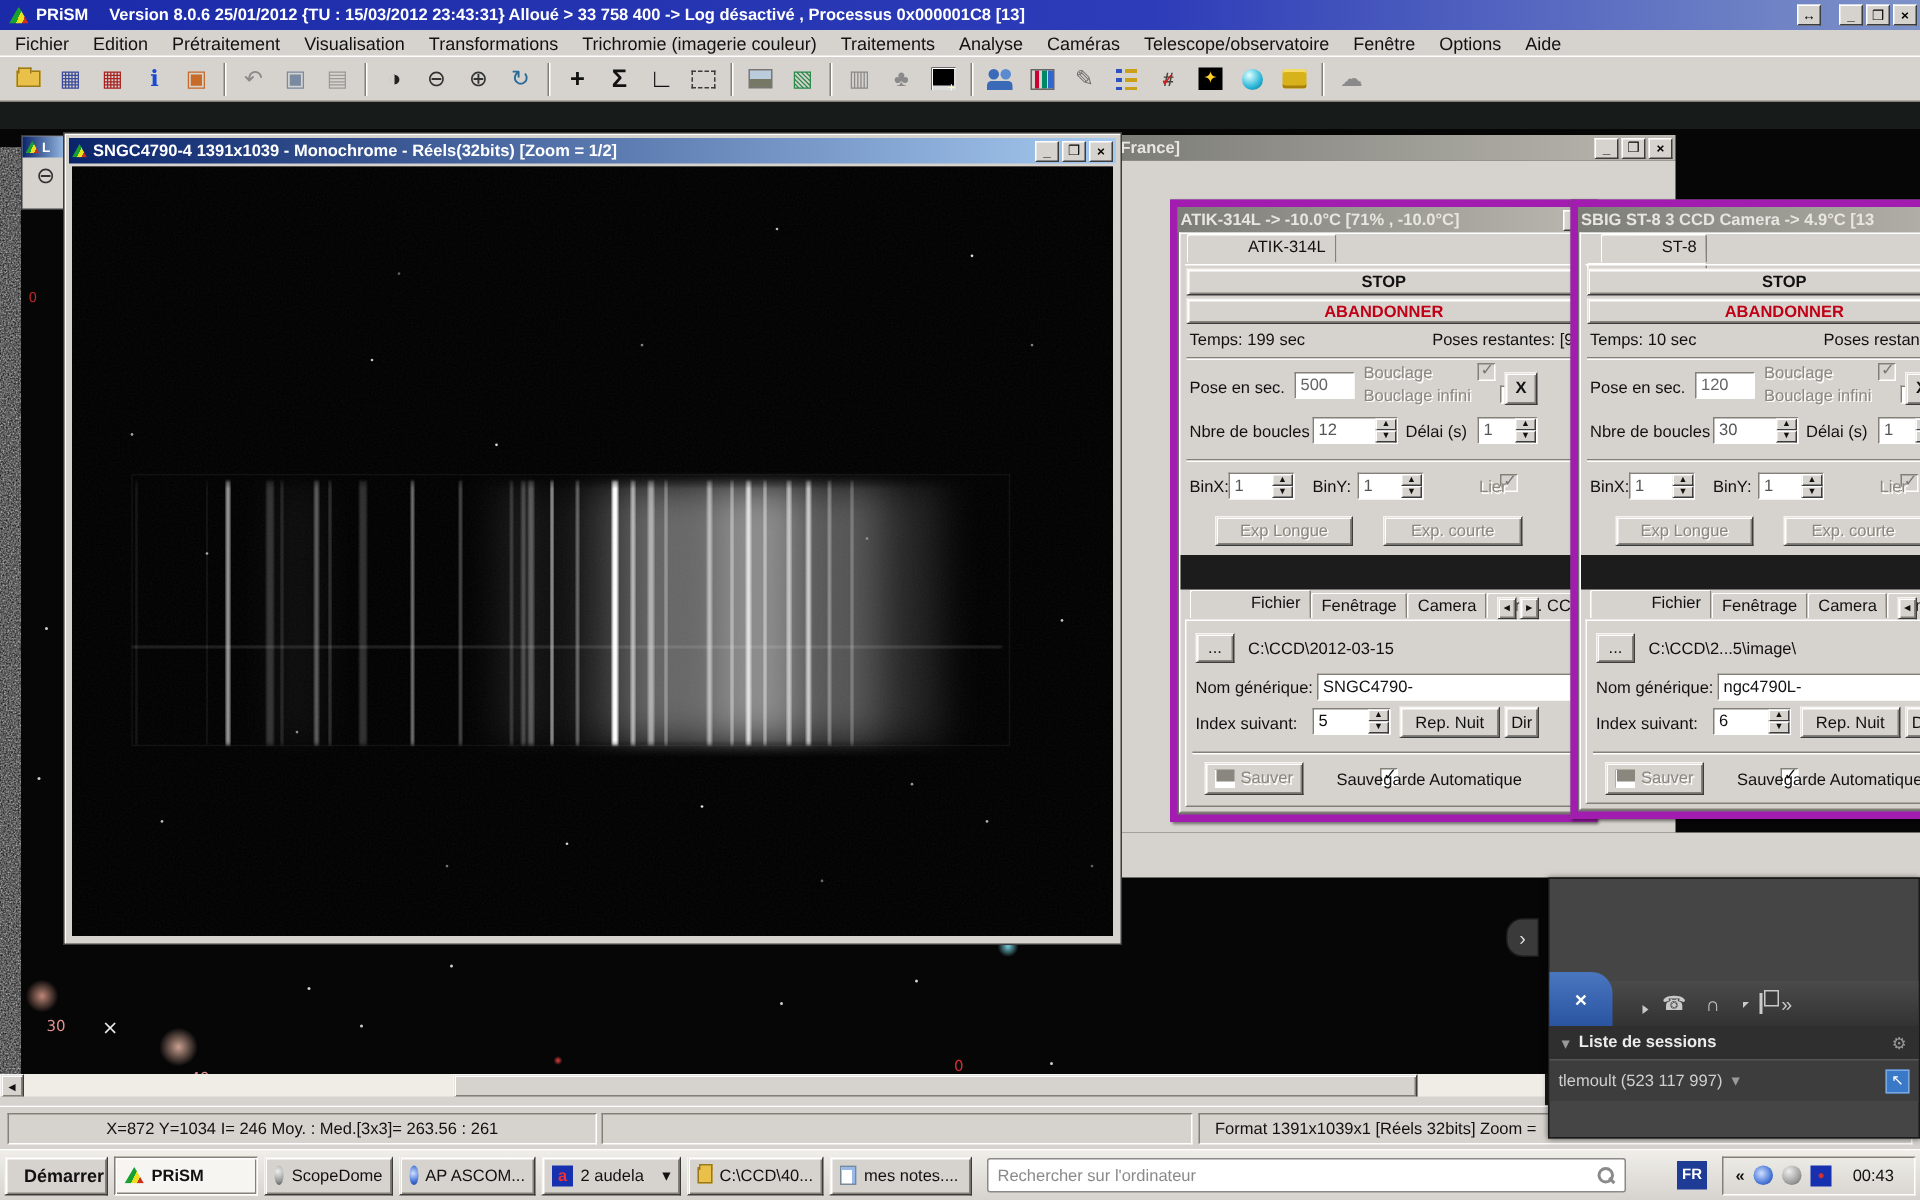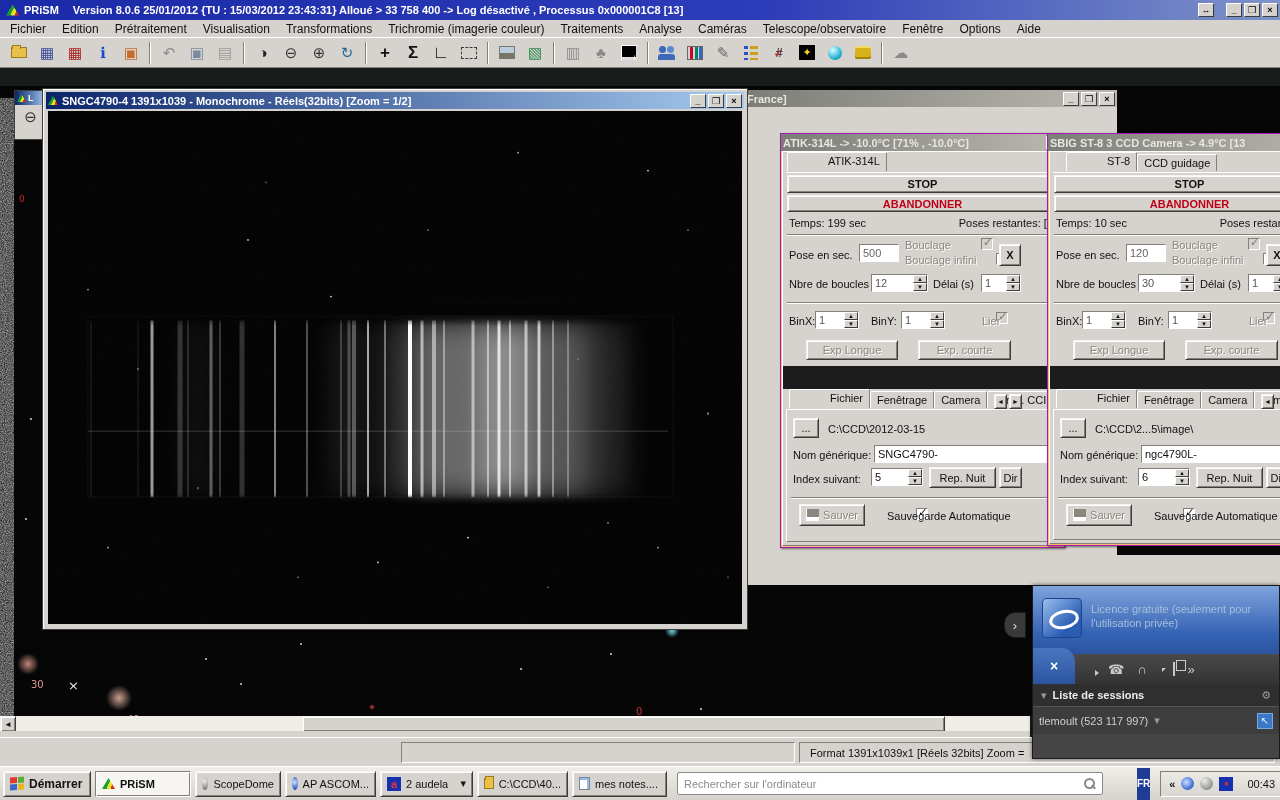"ATIK-314L -> -10.0°C [71% ," .cam-panel { background: #fdba74 -> #737373; border: 1px solid #a21caf -> 5px solid #a21caf }
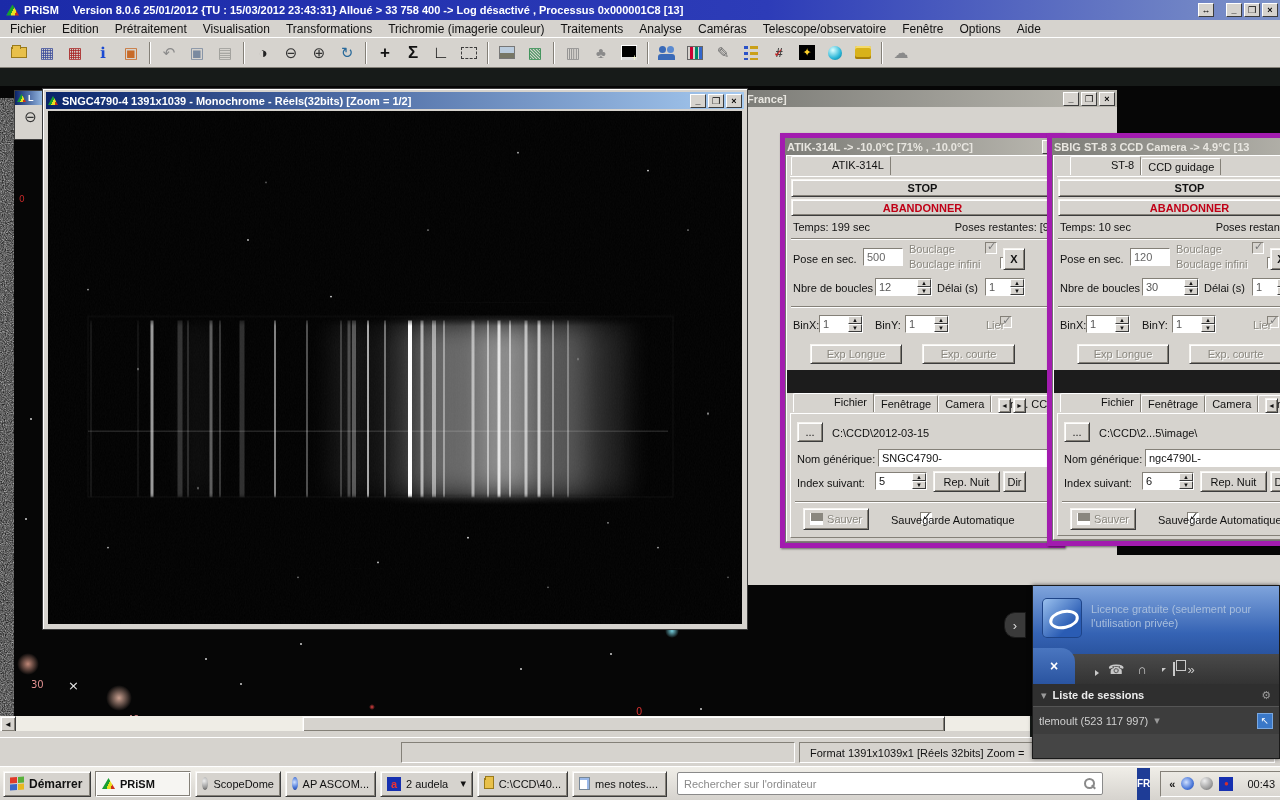"ST-8" div.tabrow { flex-direction: none -> column; left: 16px -> 4px }
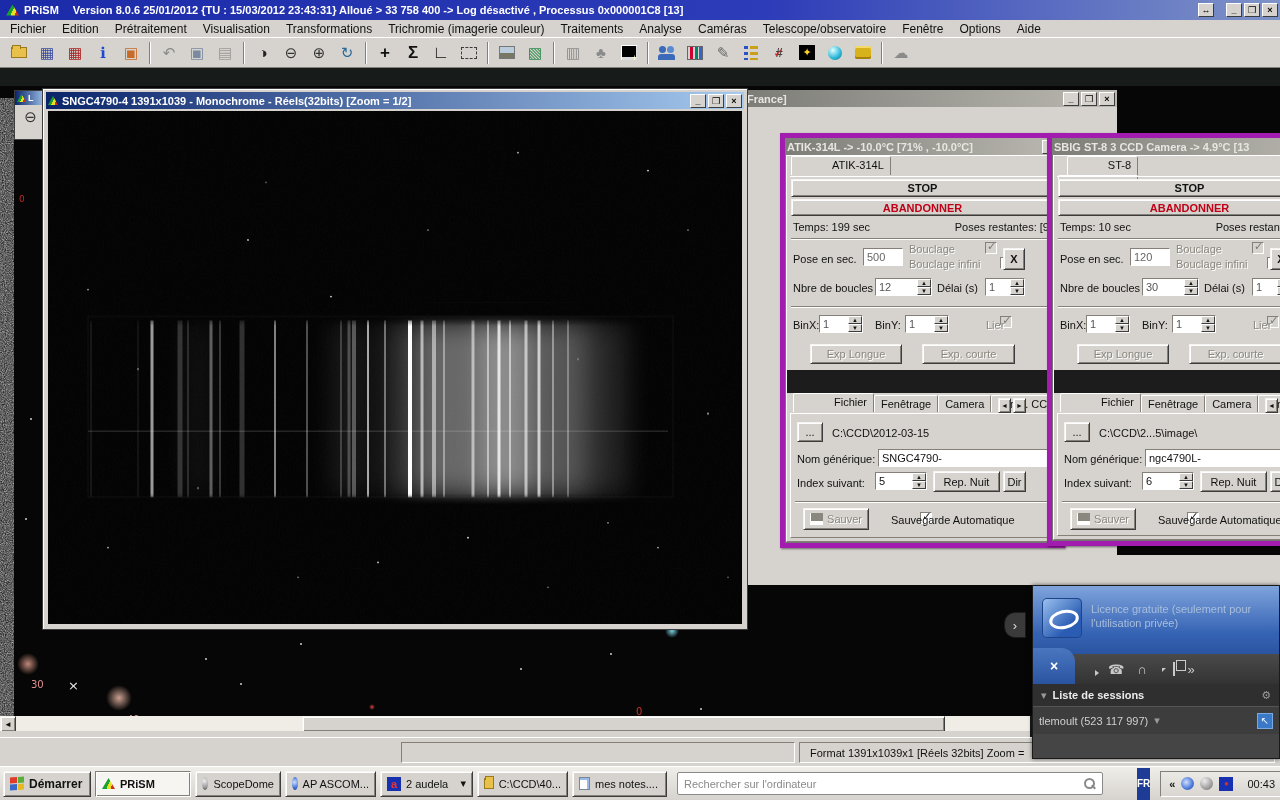"Licence gratuite (seulement pour" div.tv-head { html: <div> <div></div> <div> <div>Licence gratuite (seulement pour</div> <div>l'utilisation privée)</div> </div> </div> -> none }
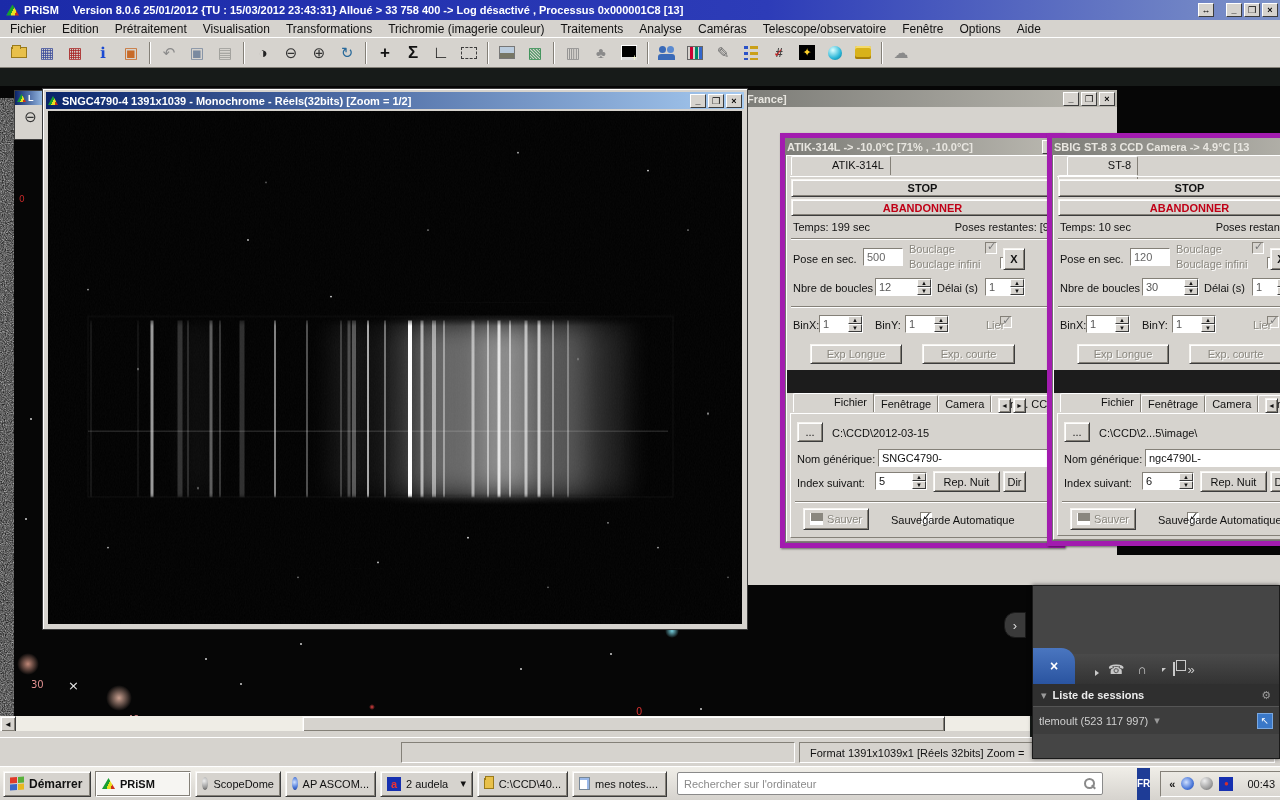"X=872 Y=1034 I= 246 Moy." div.spanel { html: none -> <div>X=872 Y=1034 I= 246 Moy. : Med.[3x3]= 263.56 : 261</div> }
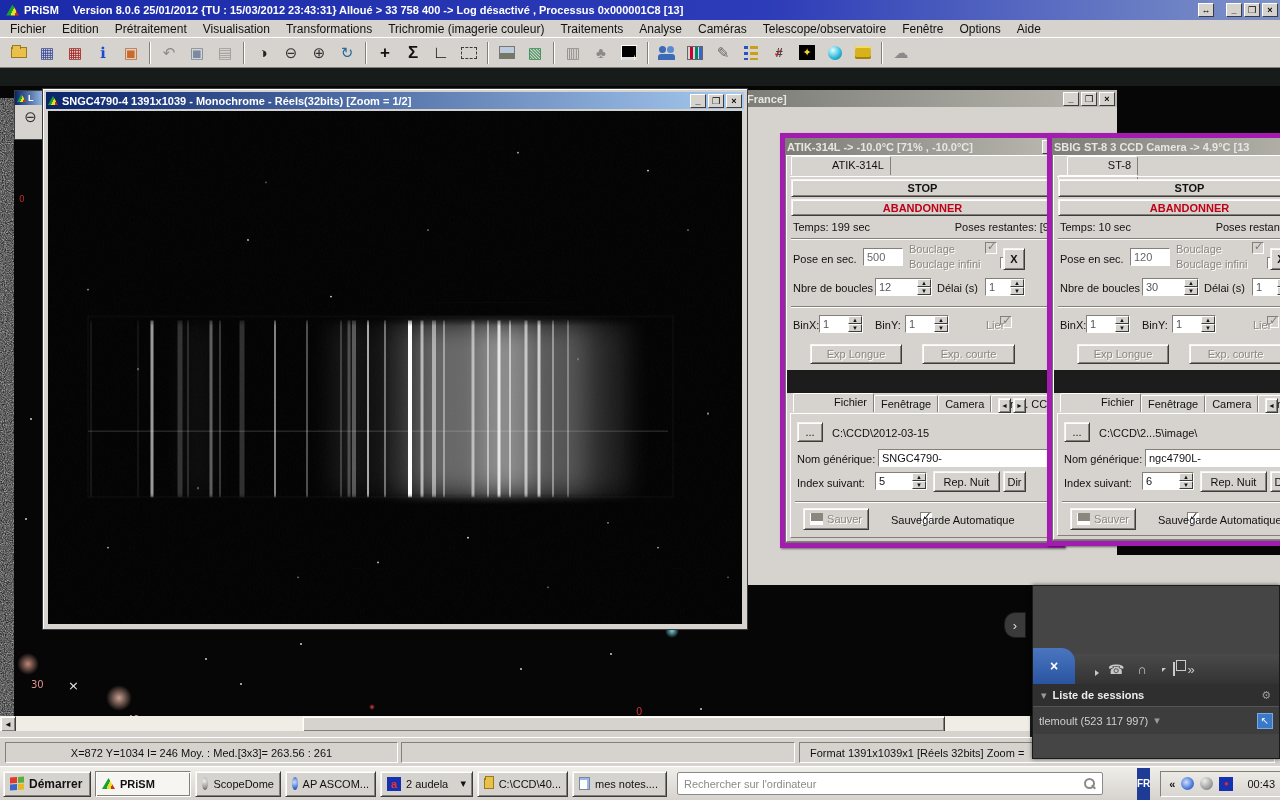"Démarrer" div.tk { width: 88px -> 69px }
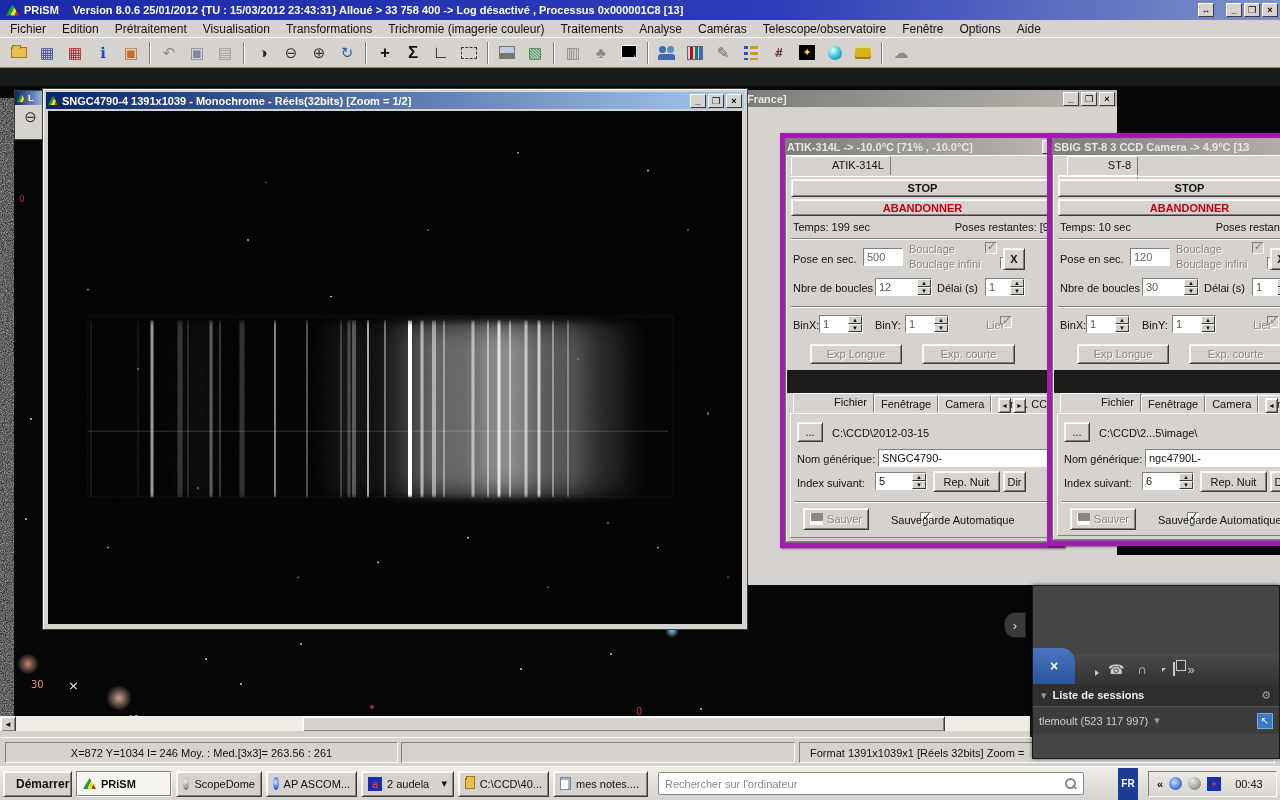"FR" div { height: 32px -> 19px }
